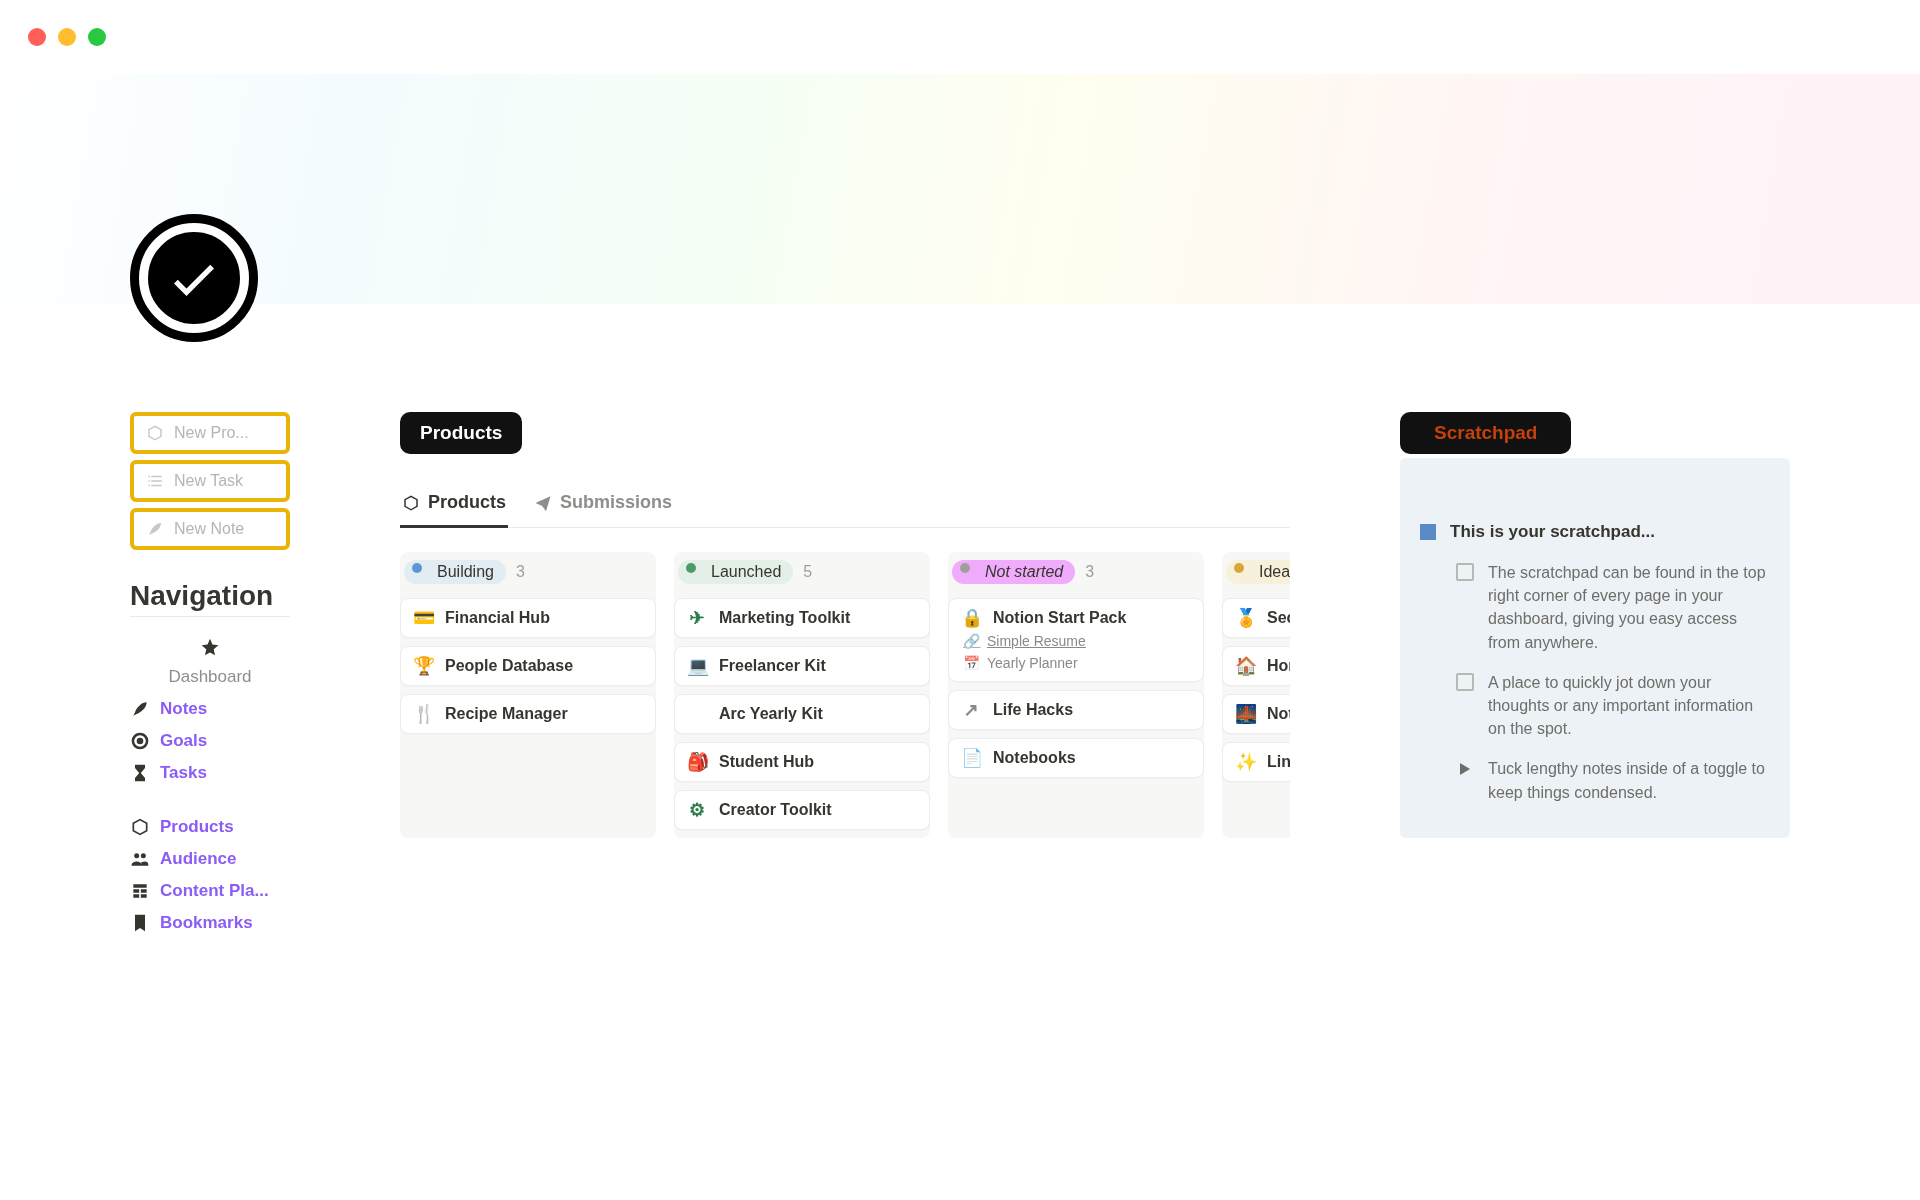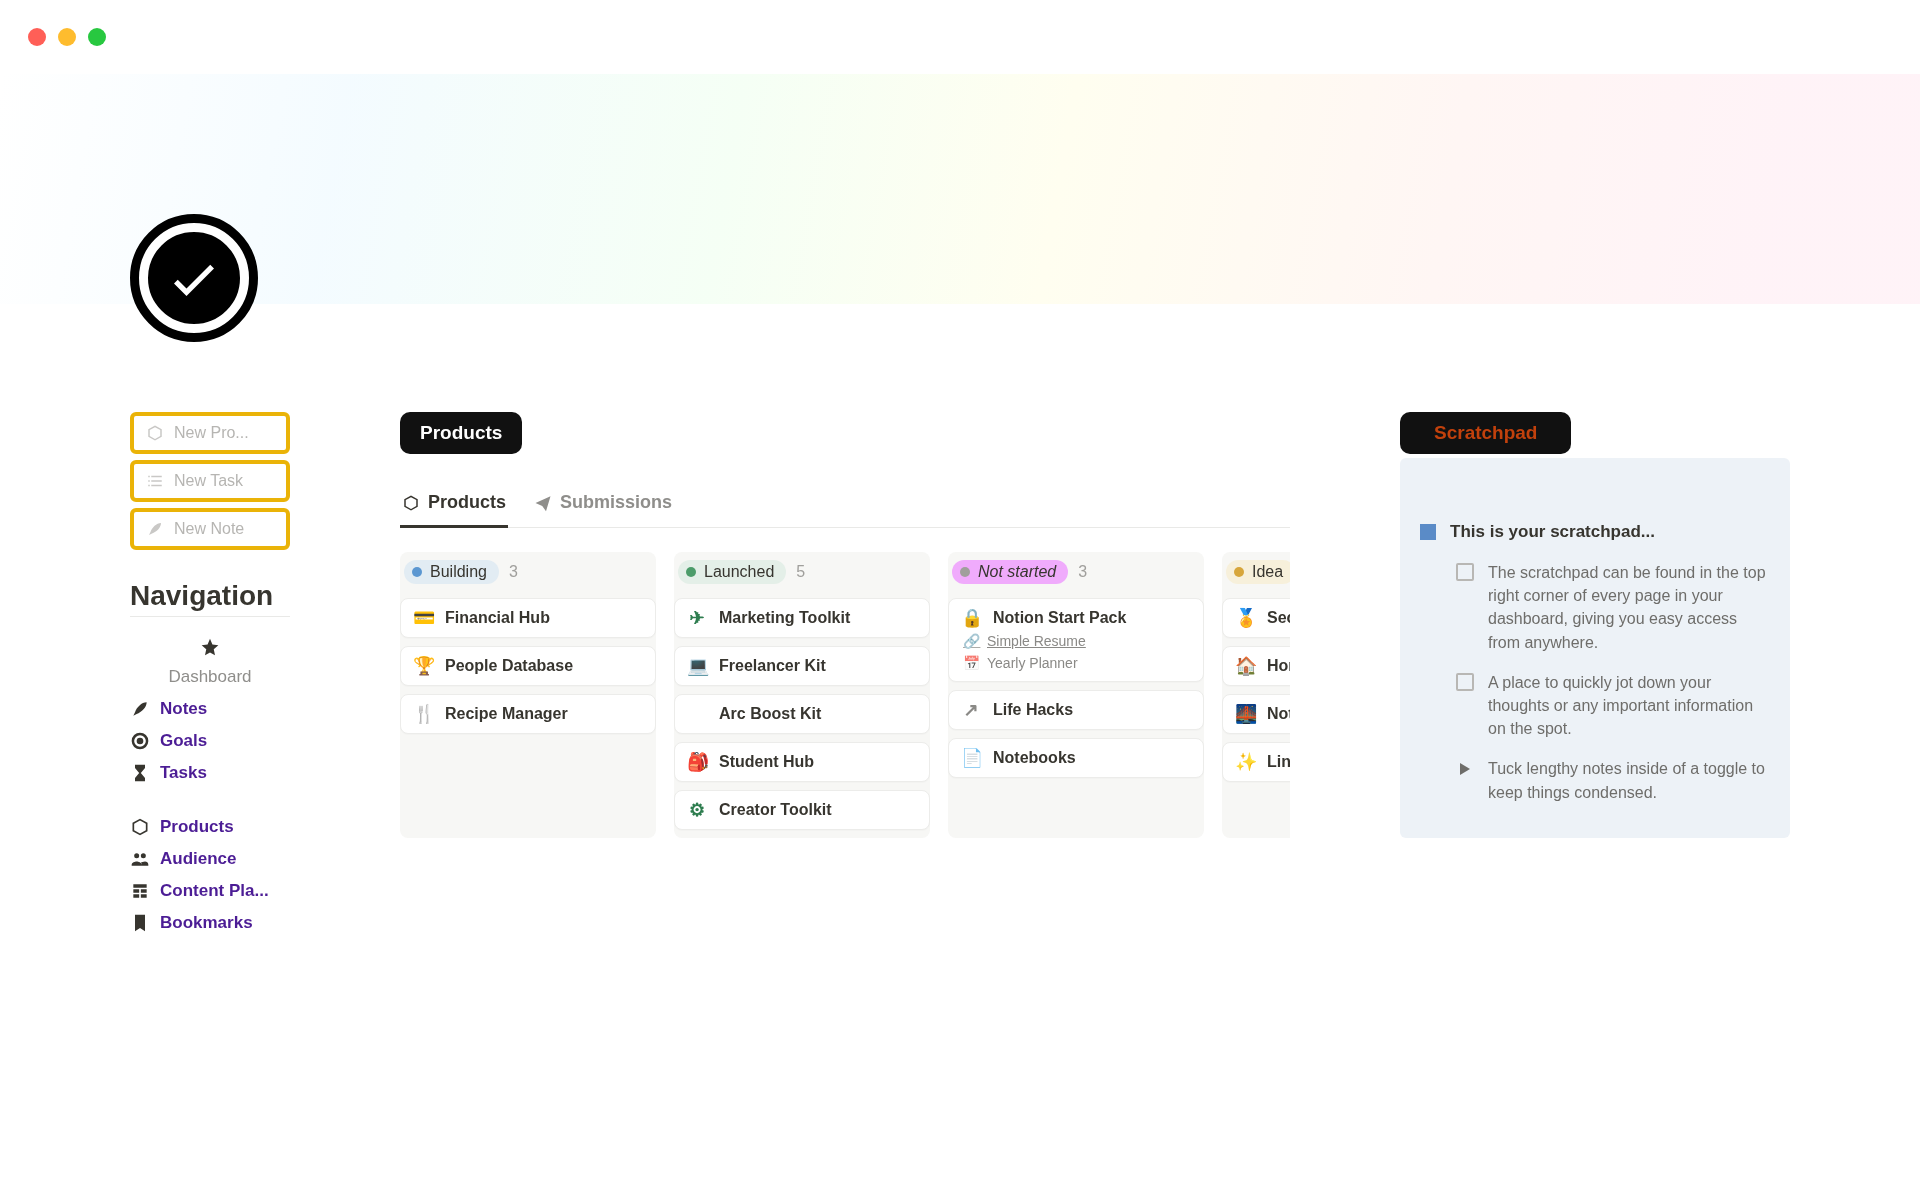"Building" .status-chip { align-items: center -> flex-start; gap: 8px -> 15px }
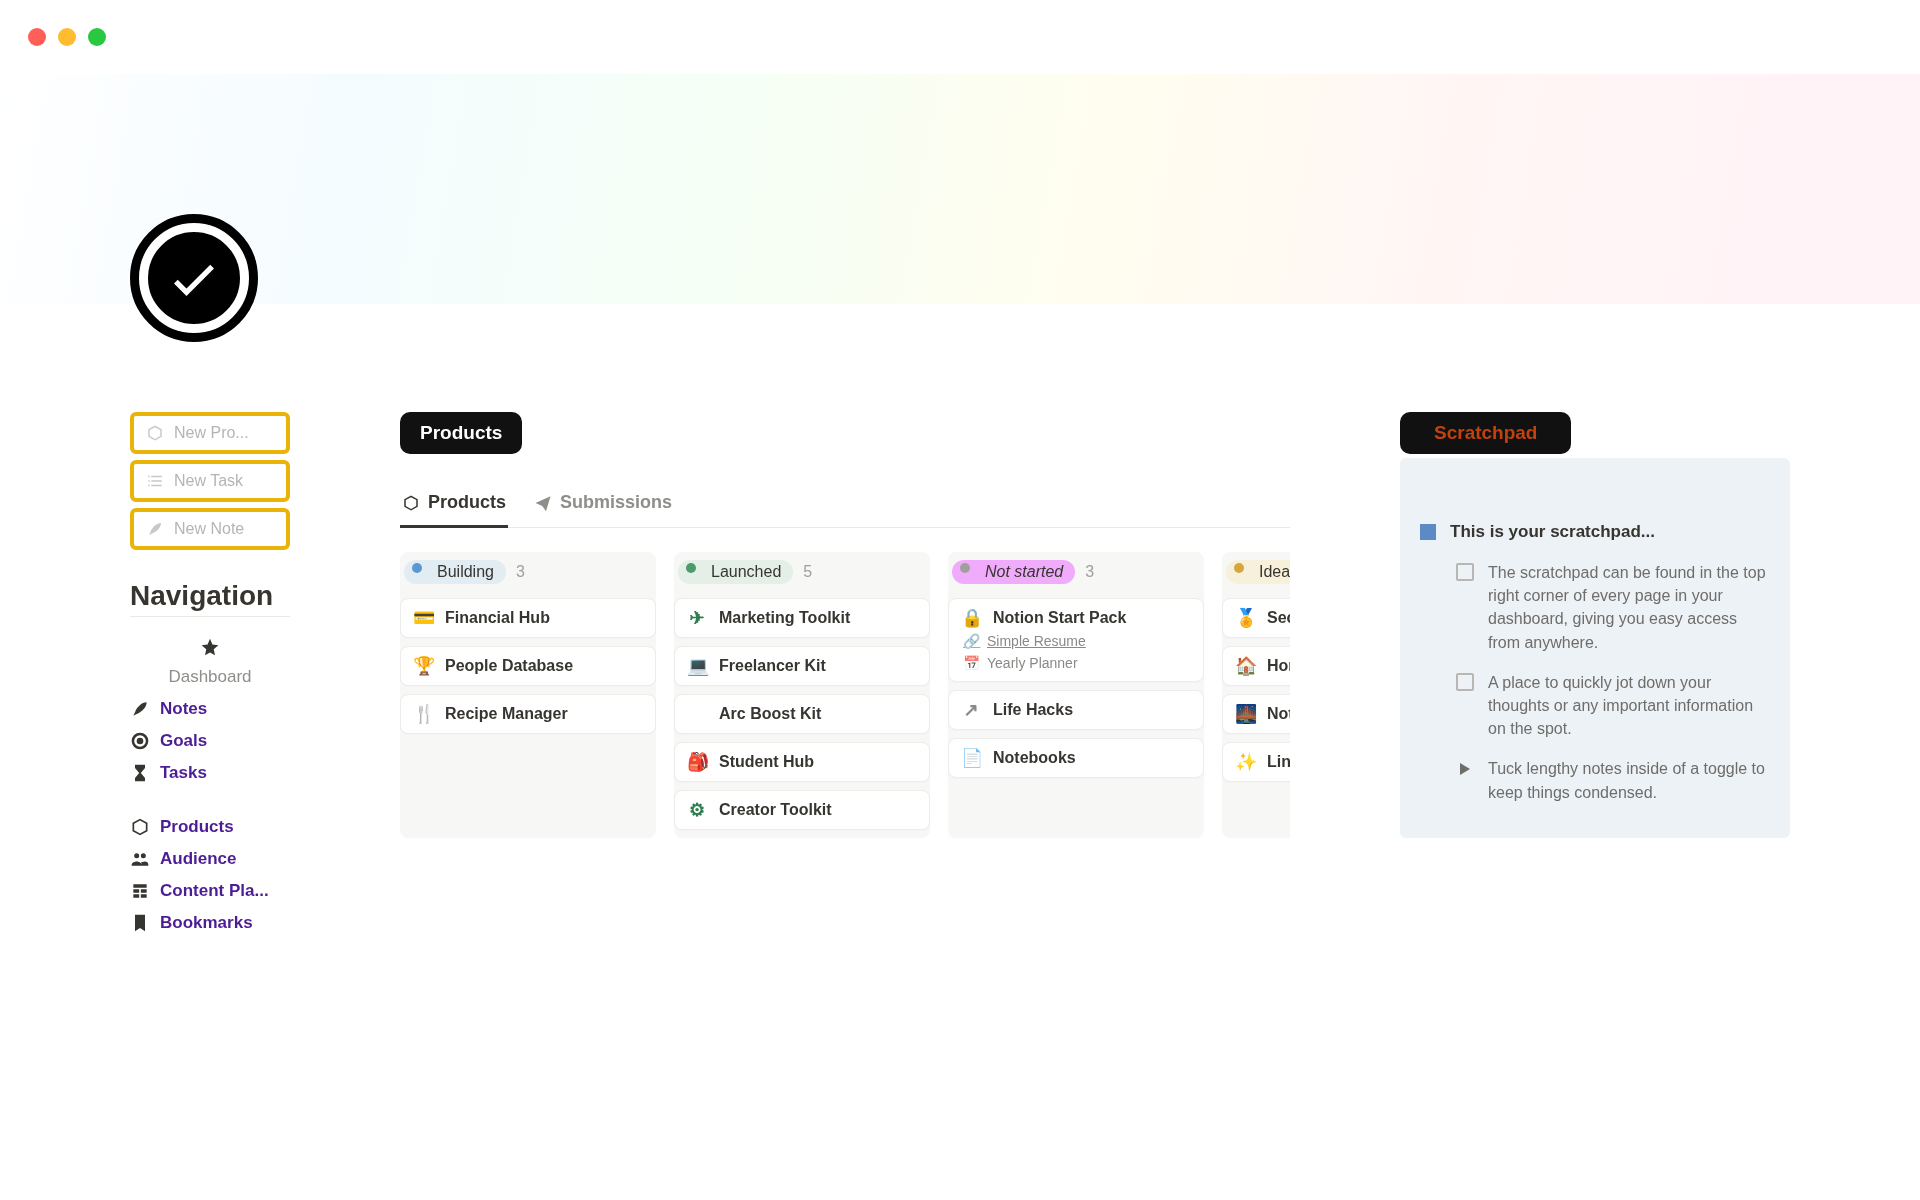"Notes" .nav-item { color: #4c1d95 -> #8b5cf6 }
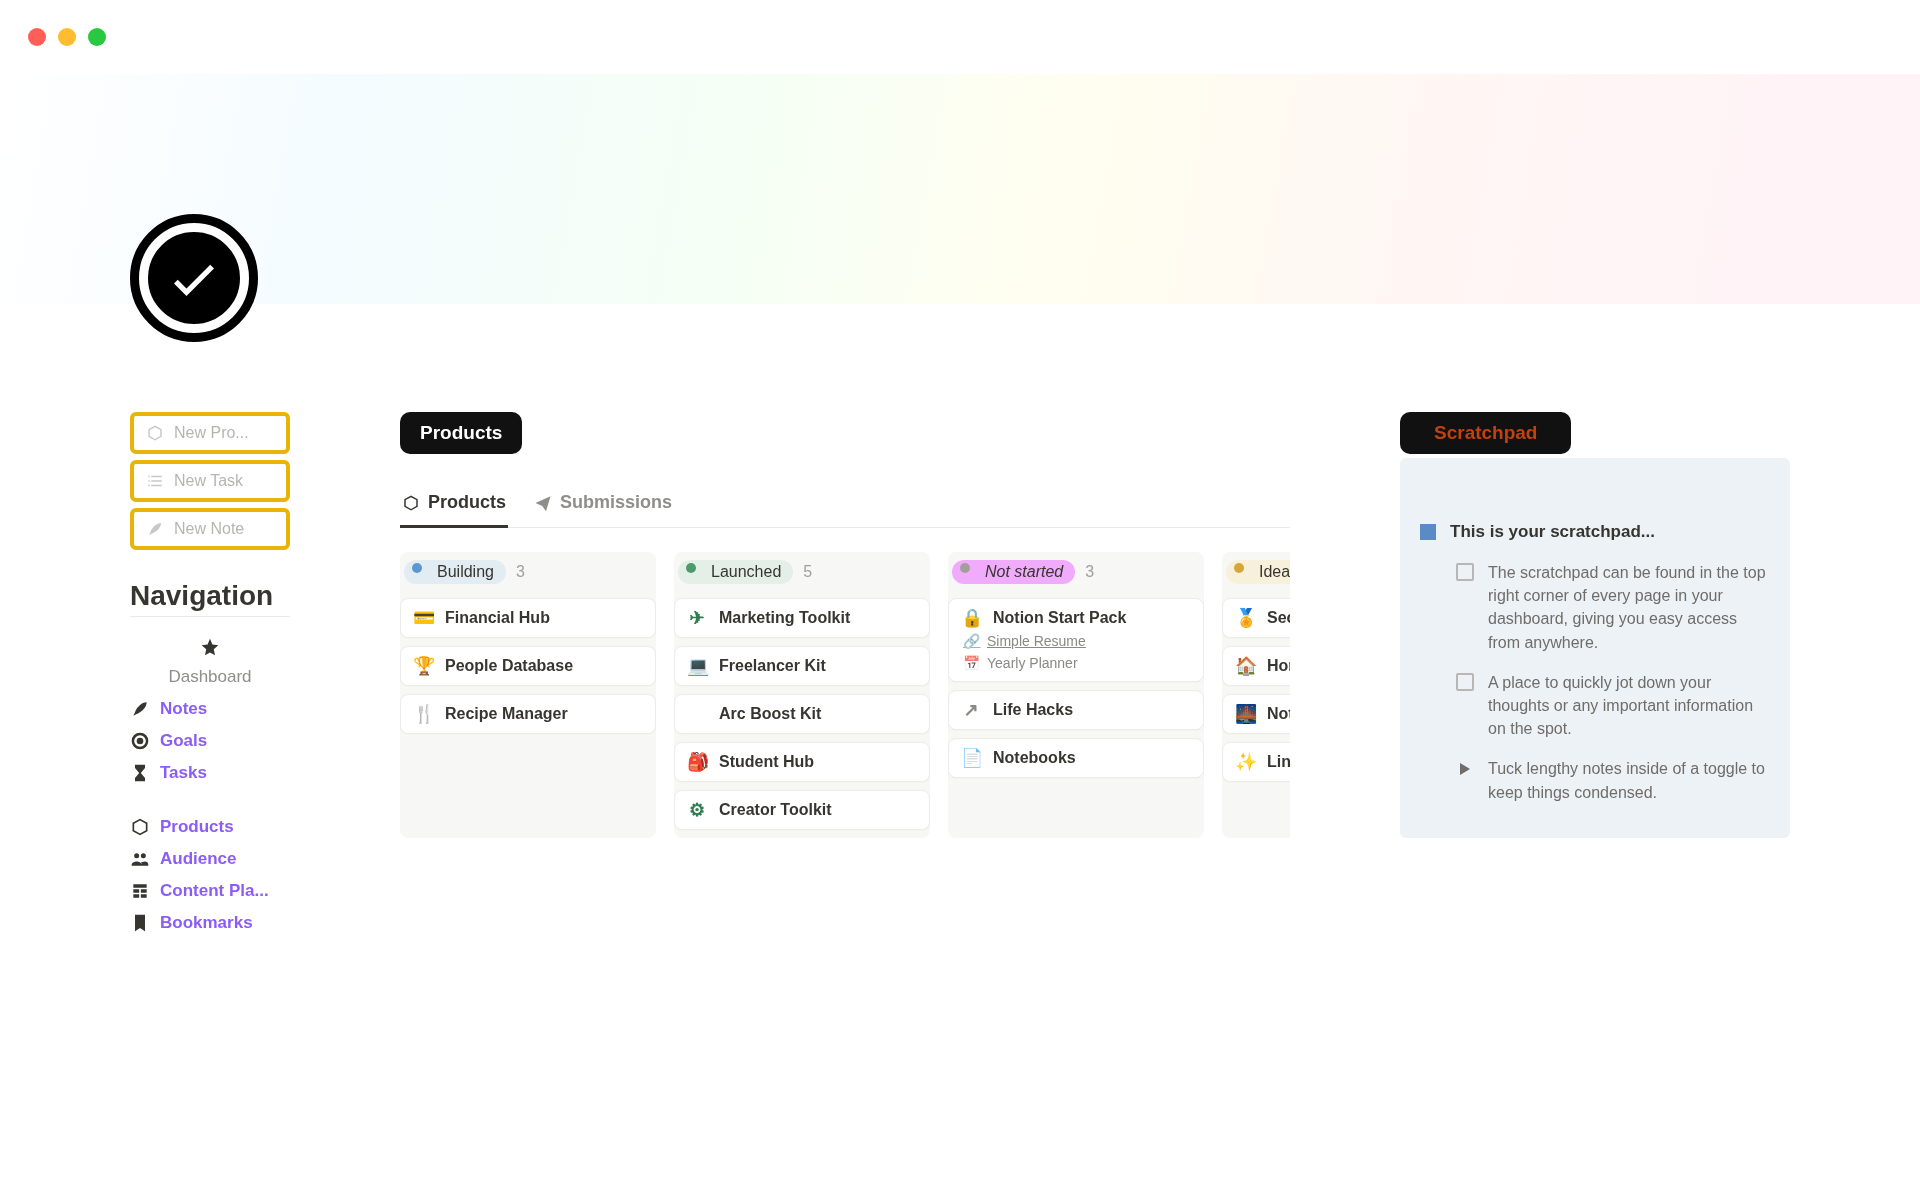"Arc Boost Kit" span { text: Boost -> Yearly }
